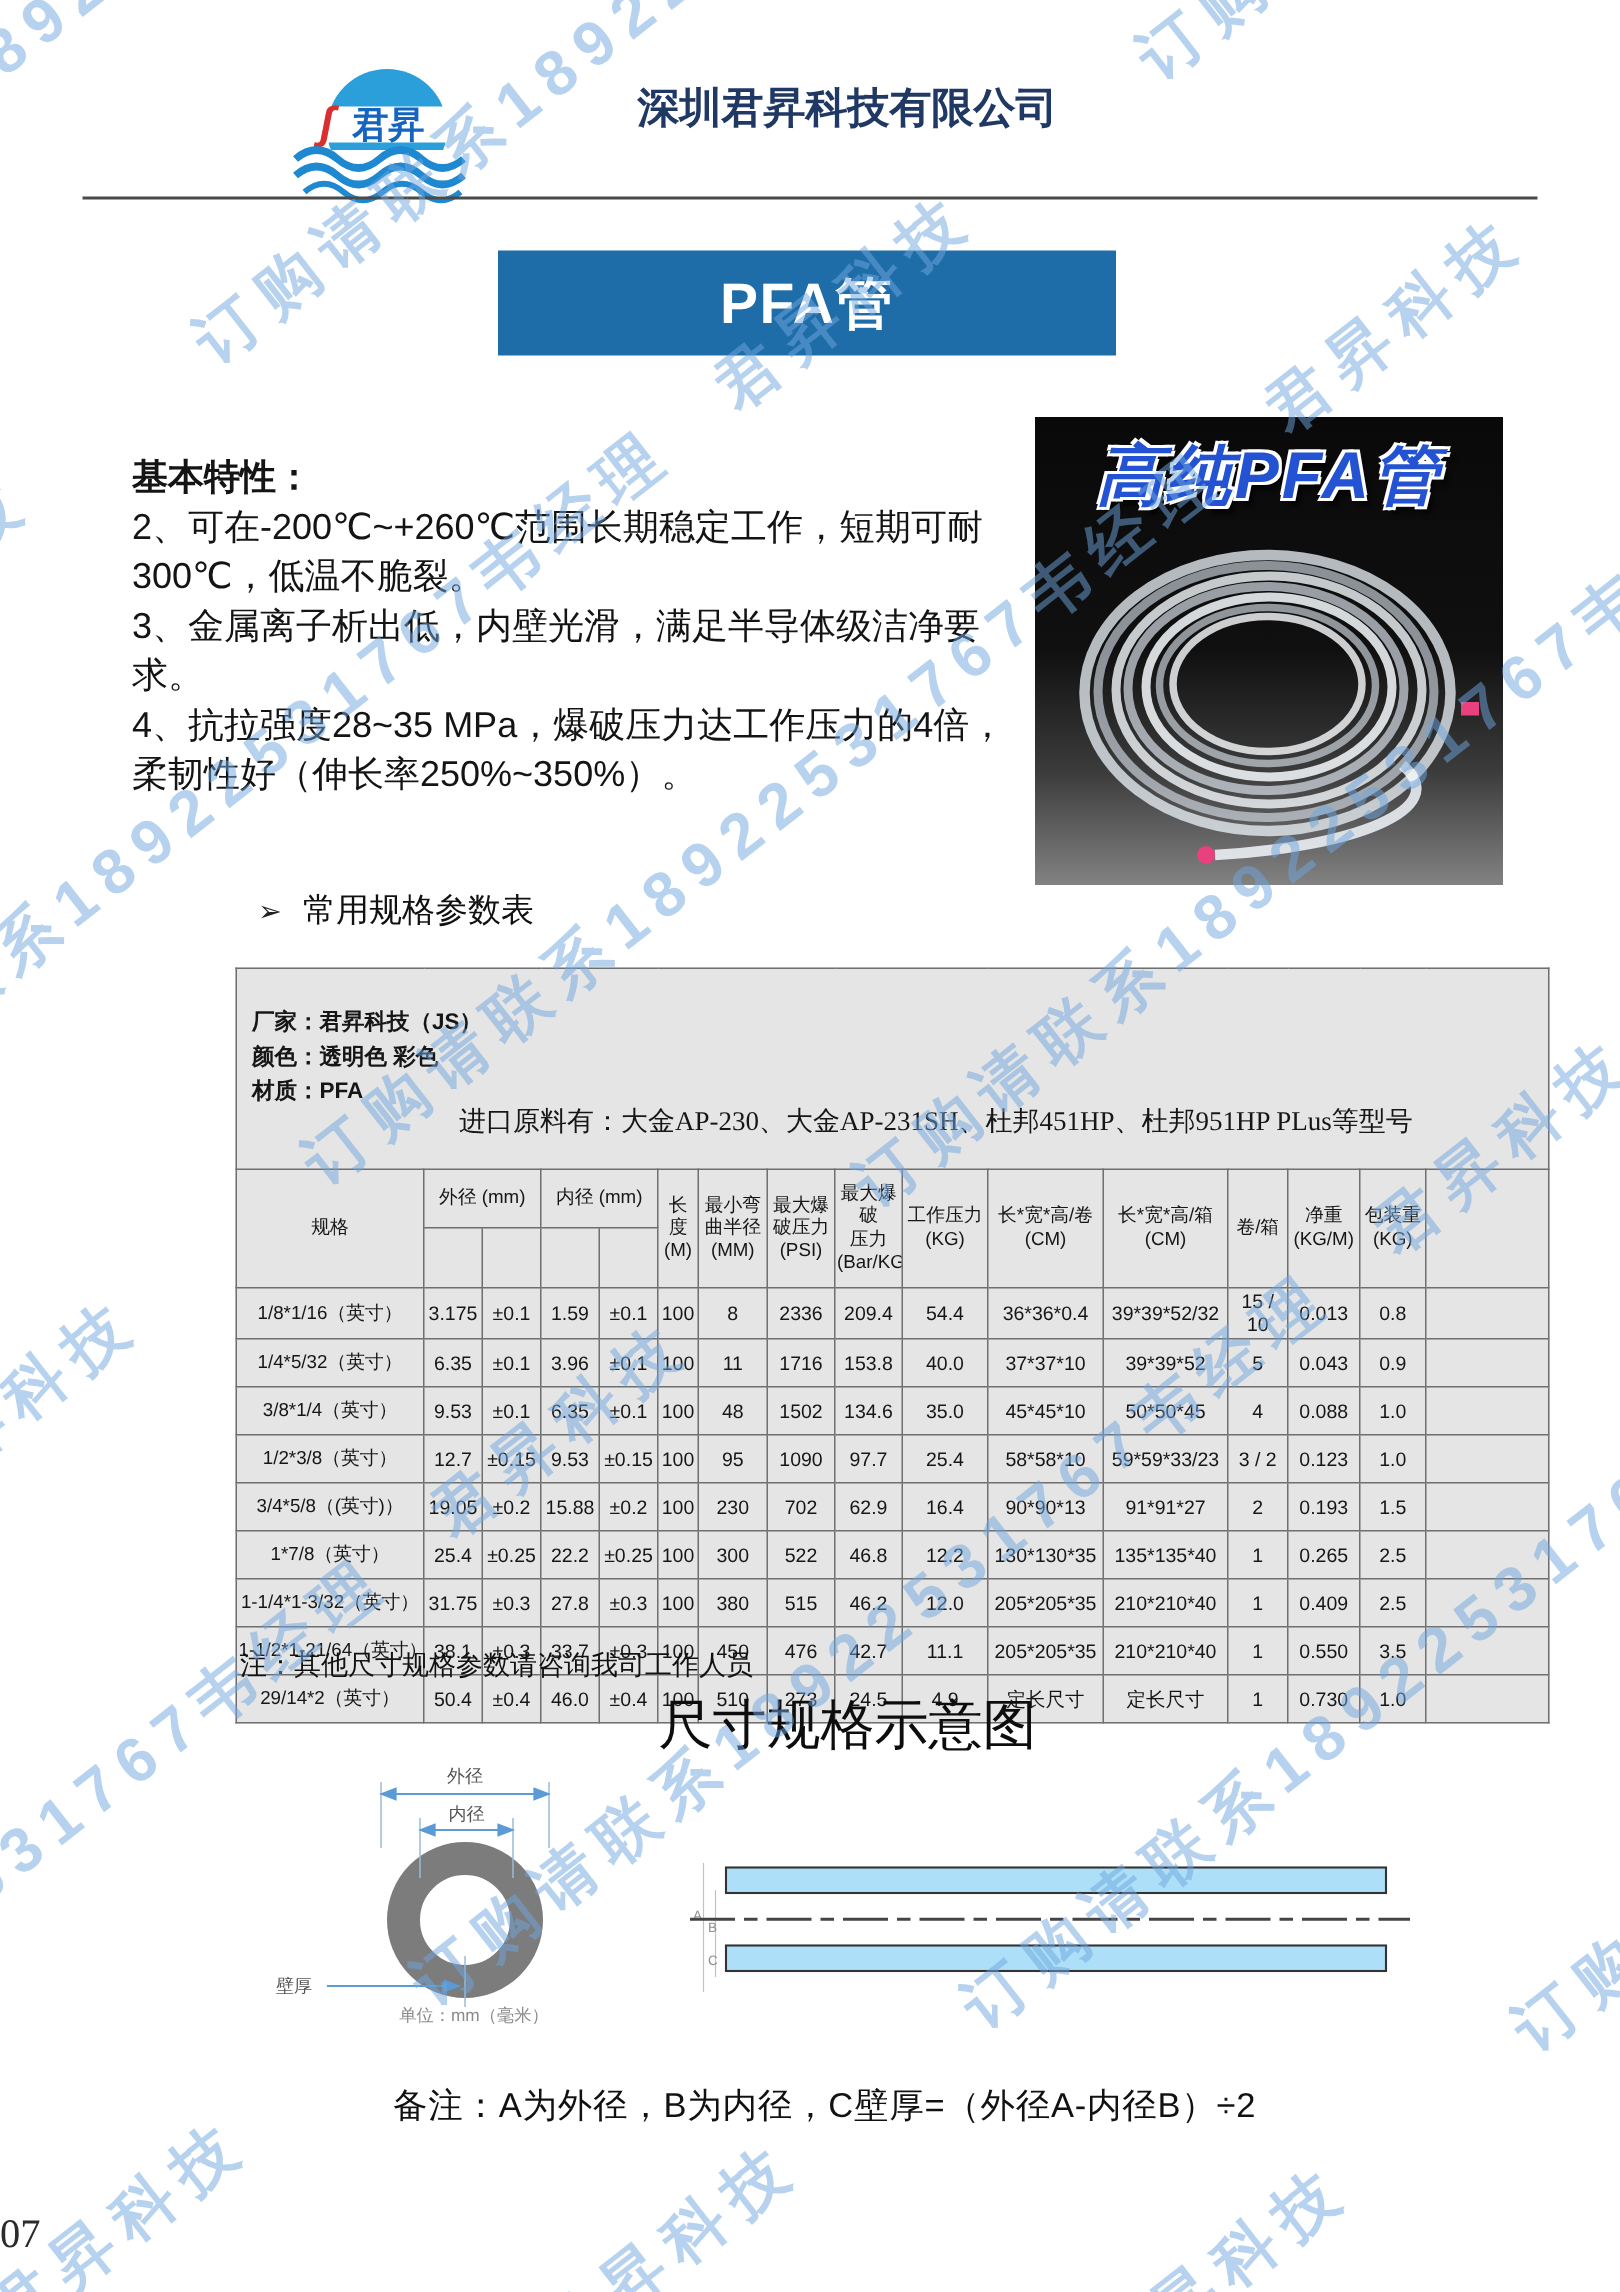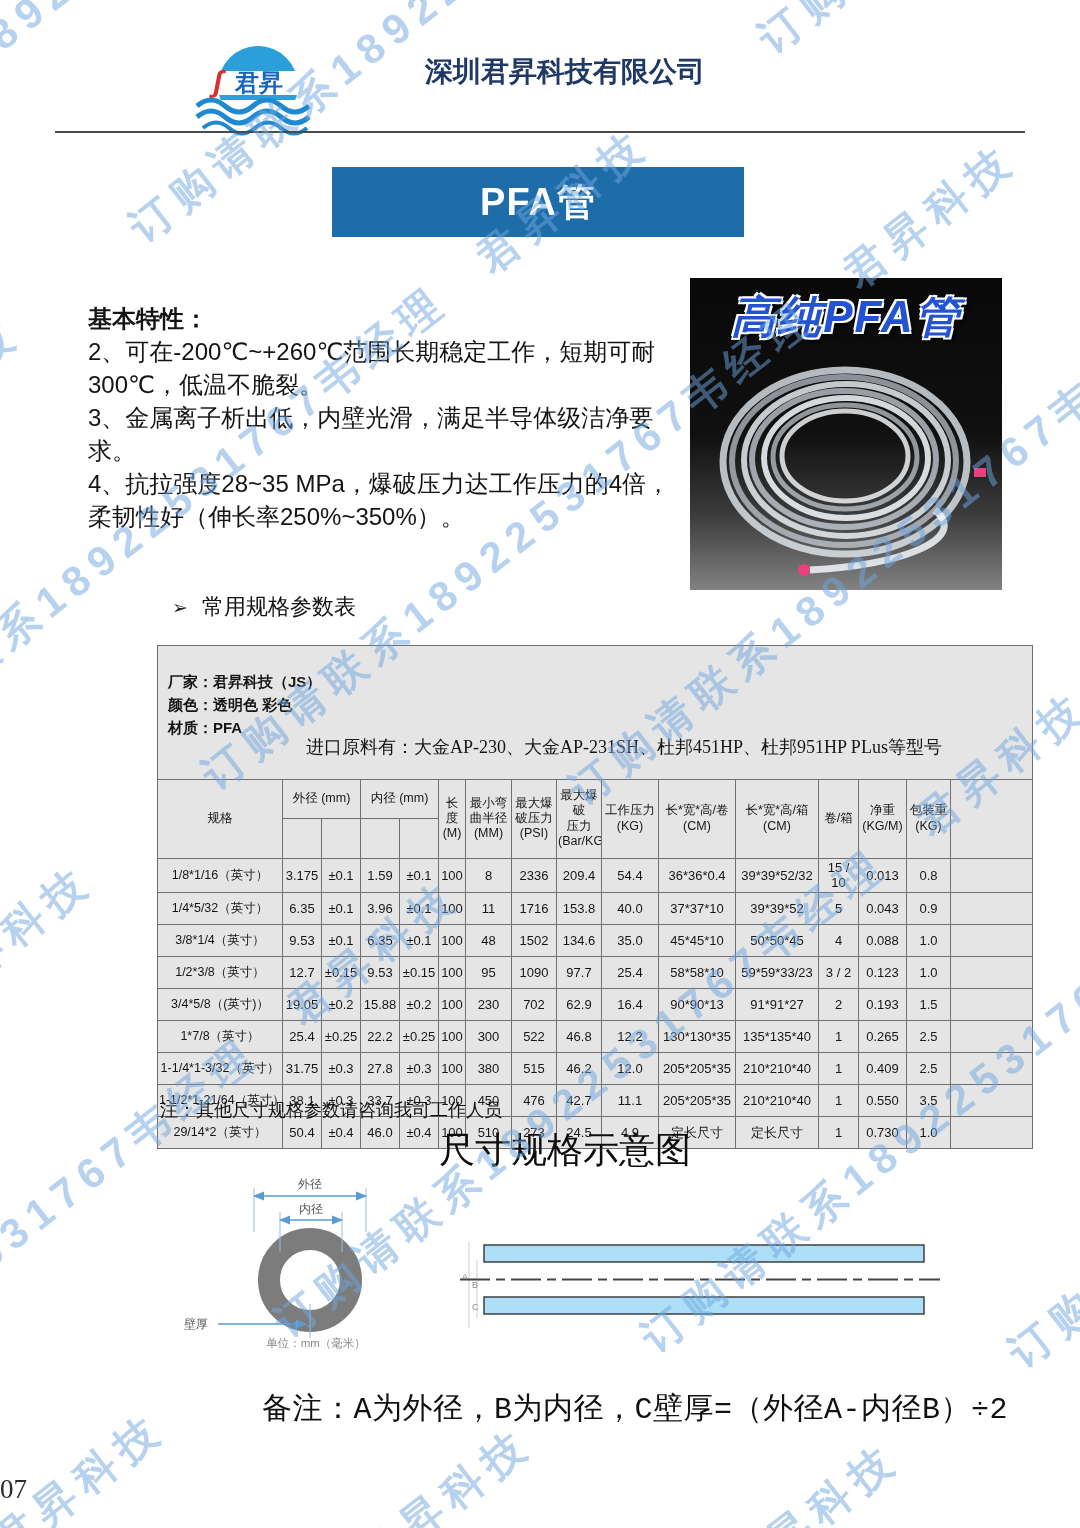"备注：A为外径，B为内径，C壁厚=（外径A-内径B）÷2" .bottom-note { font-family: Liberation Mono, monospace -> Liberation Sans, sans-serif; font-size: 30px -> 23px }
